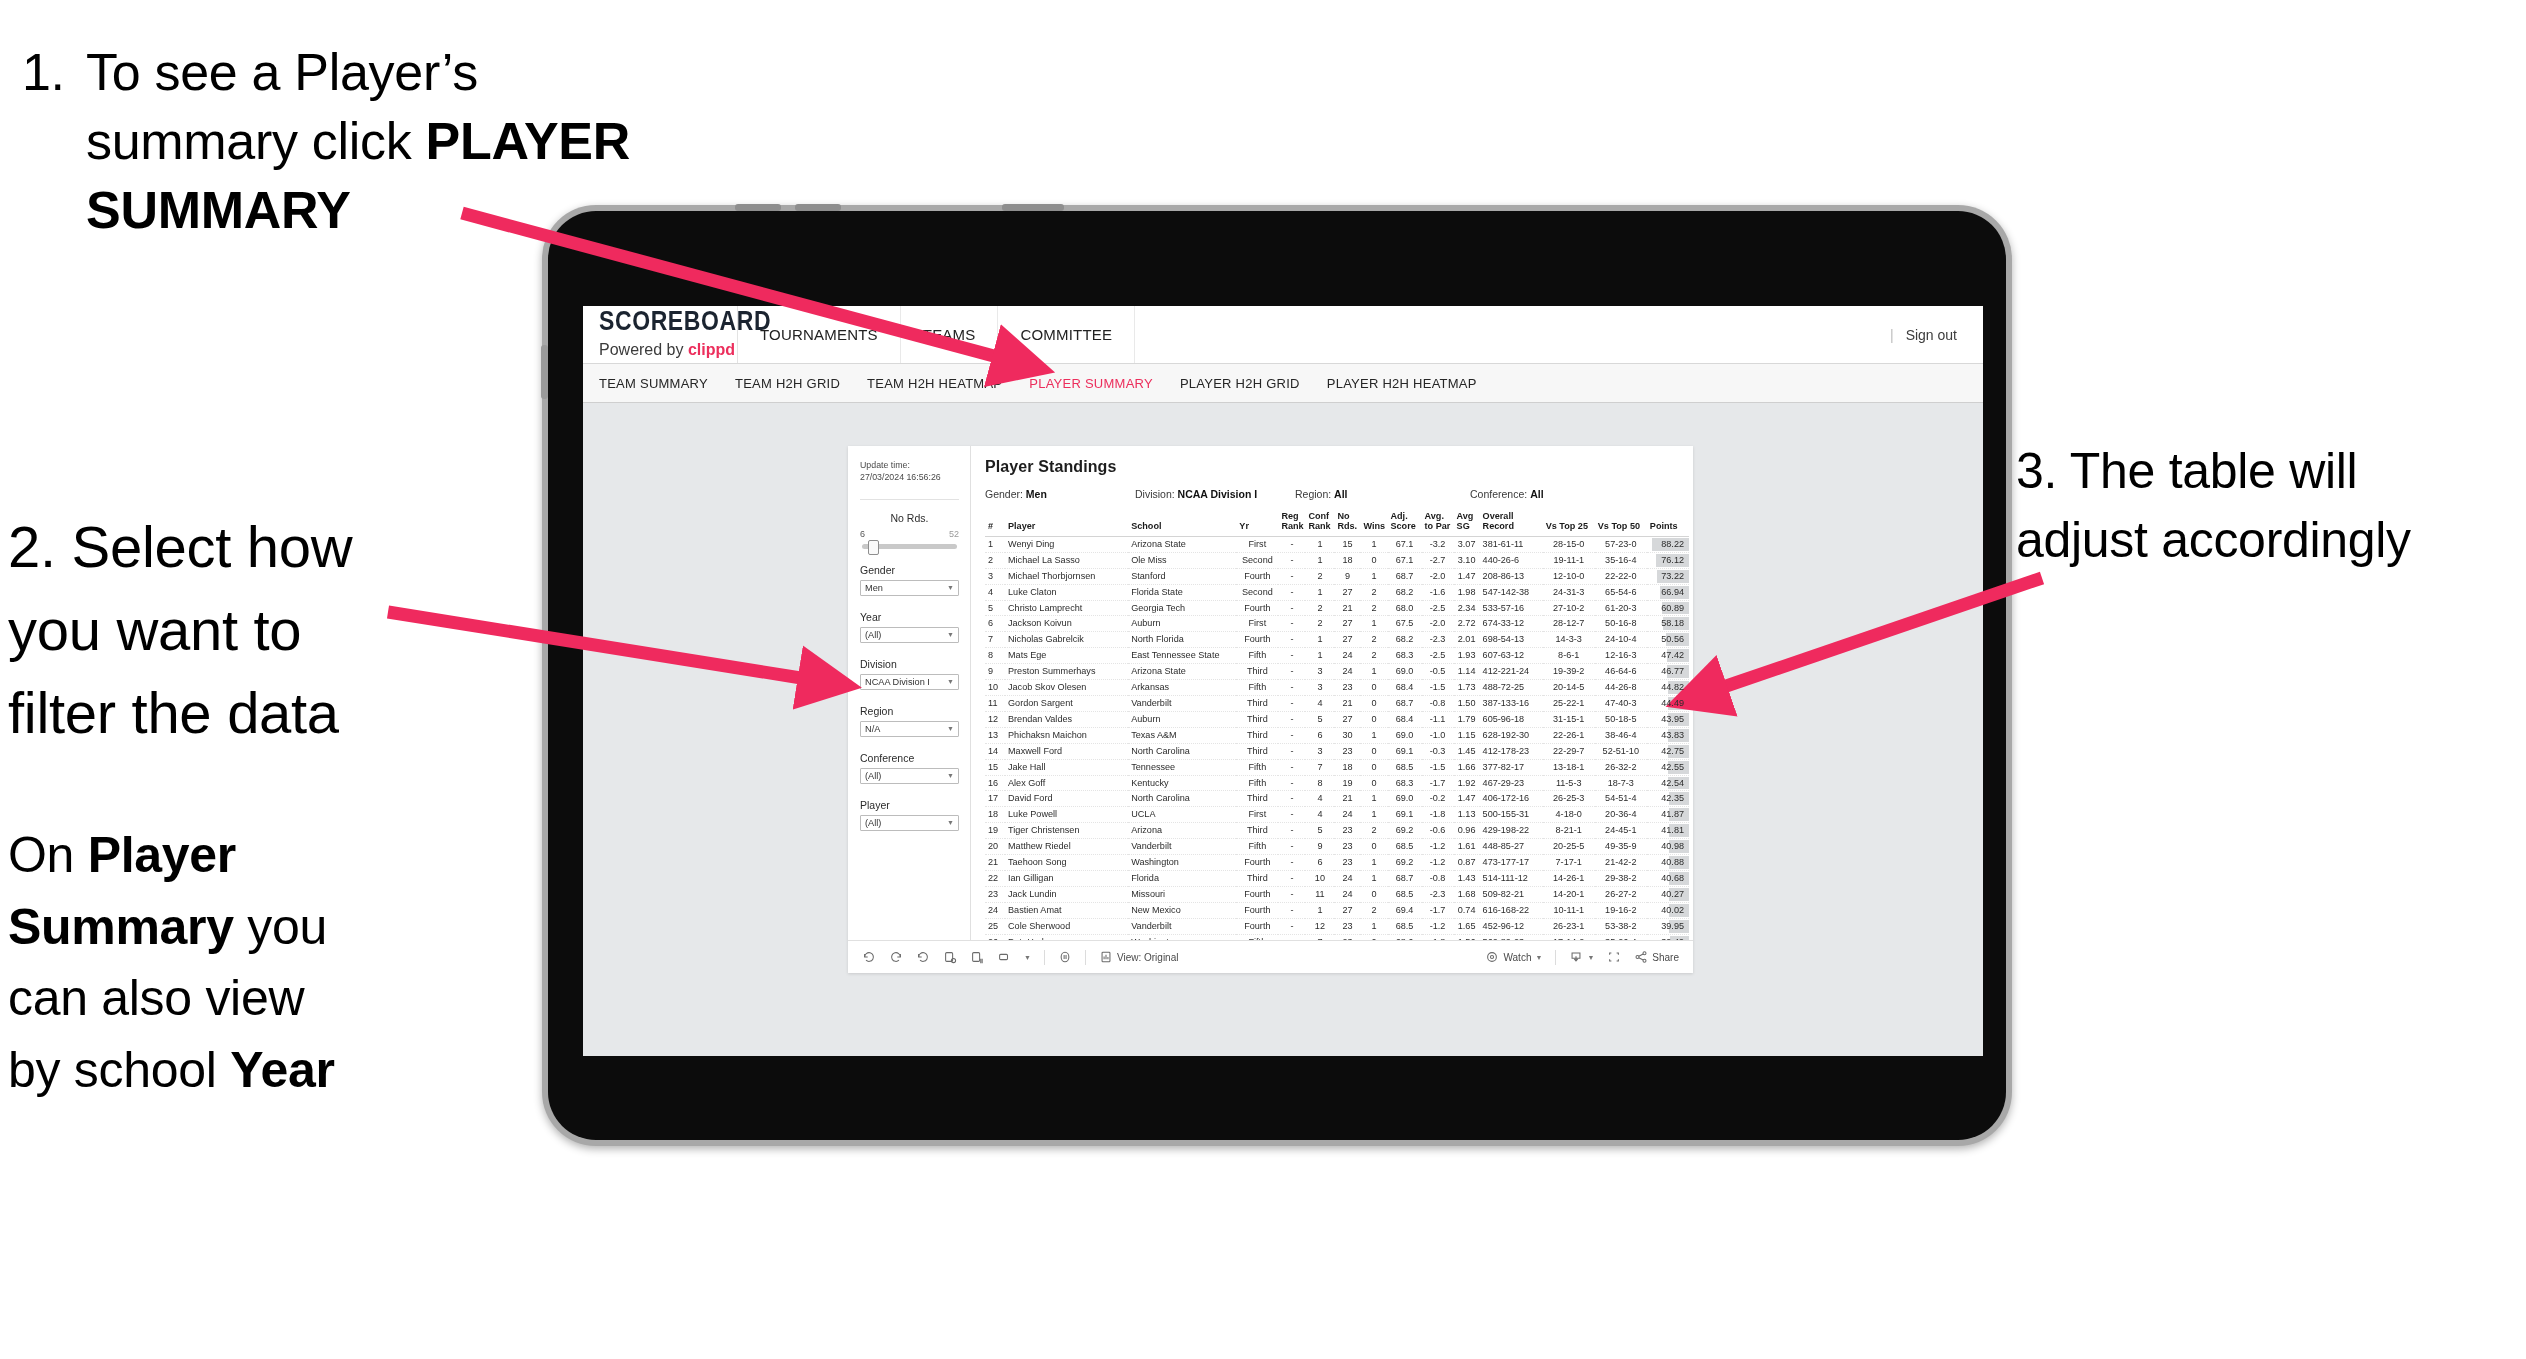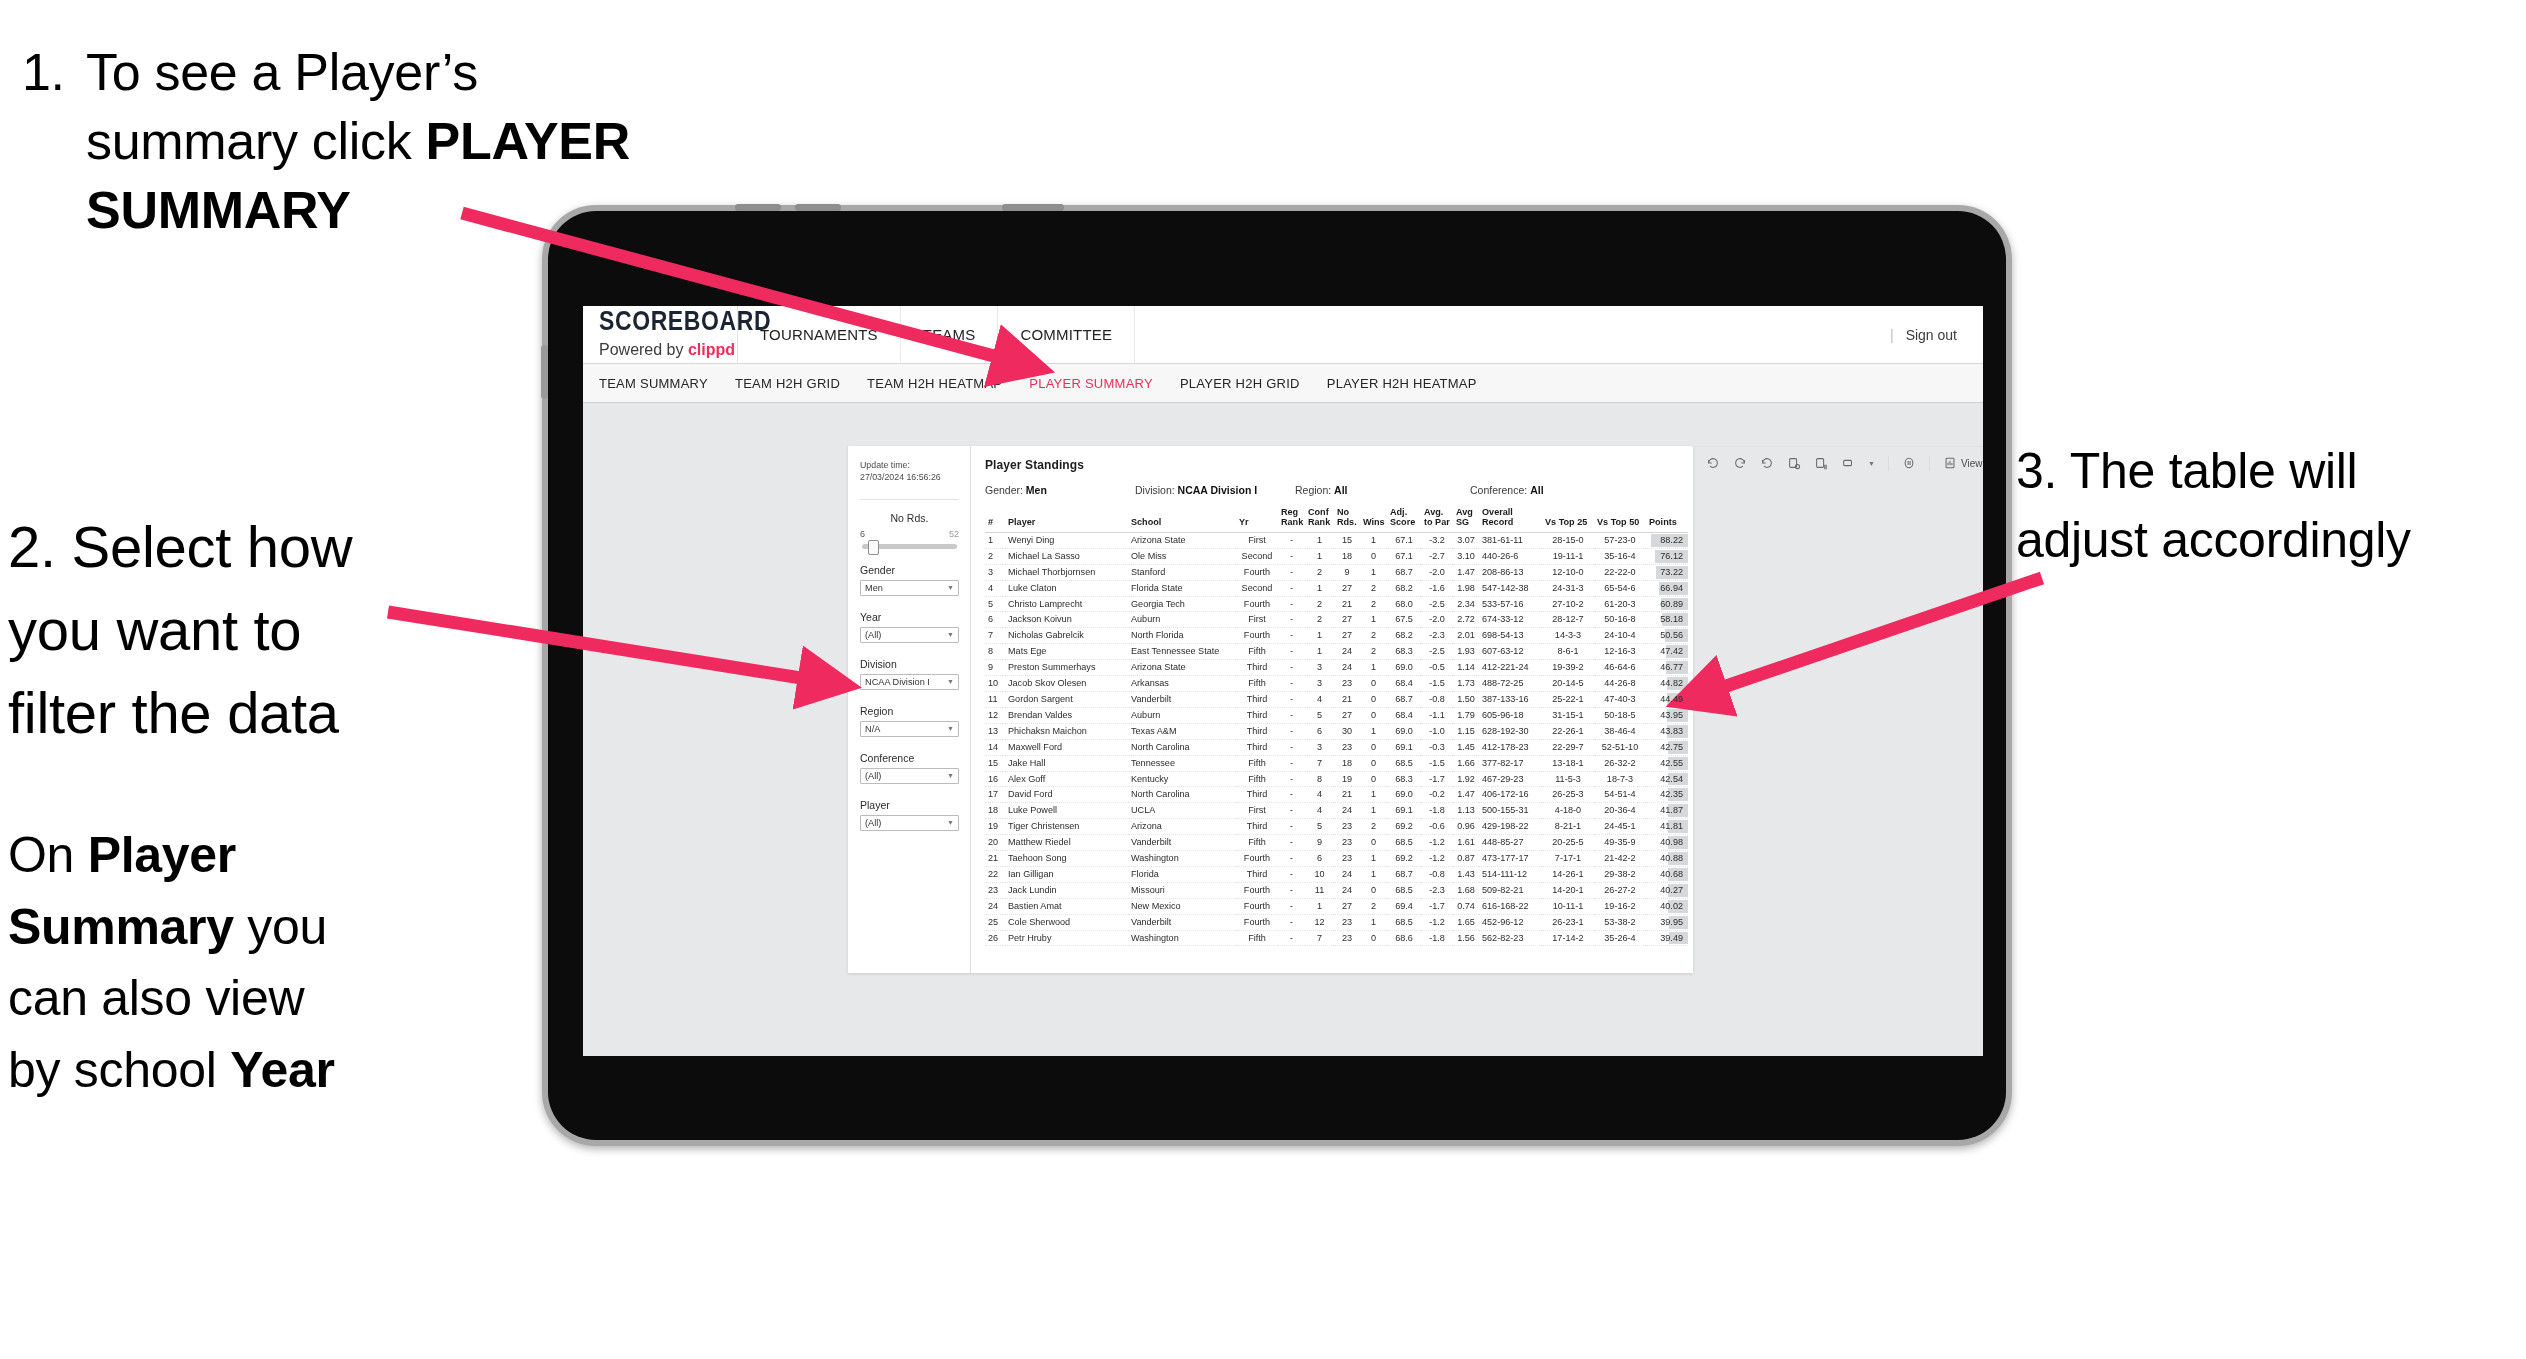"Update time:" #dash { flex-direction: row -> column }
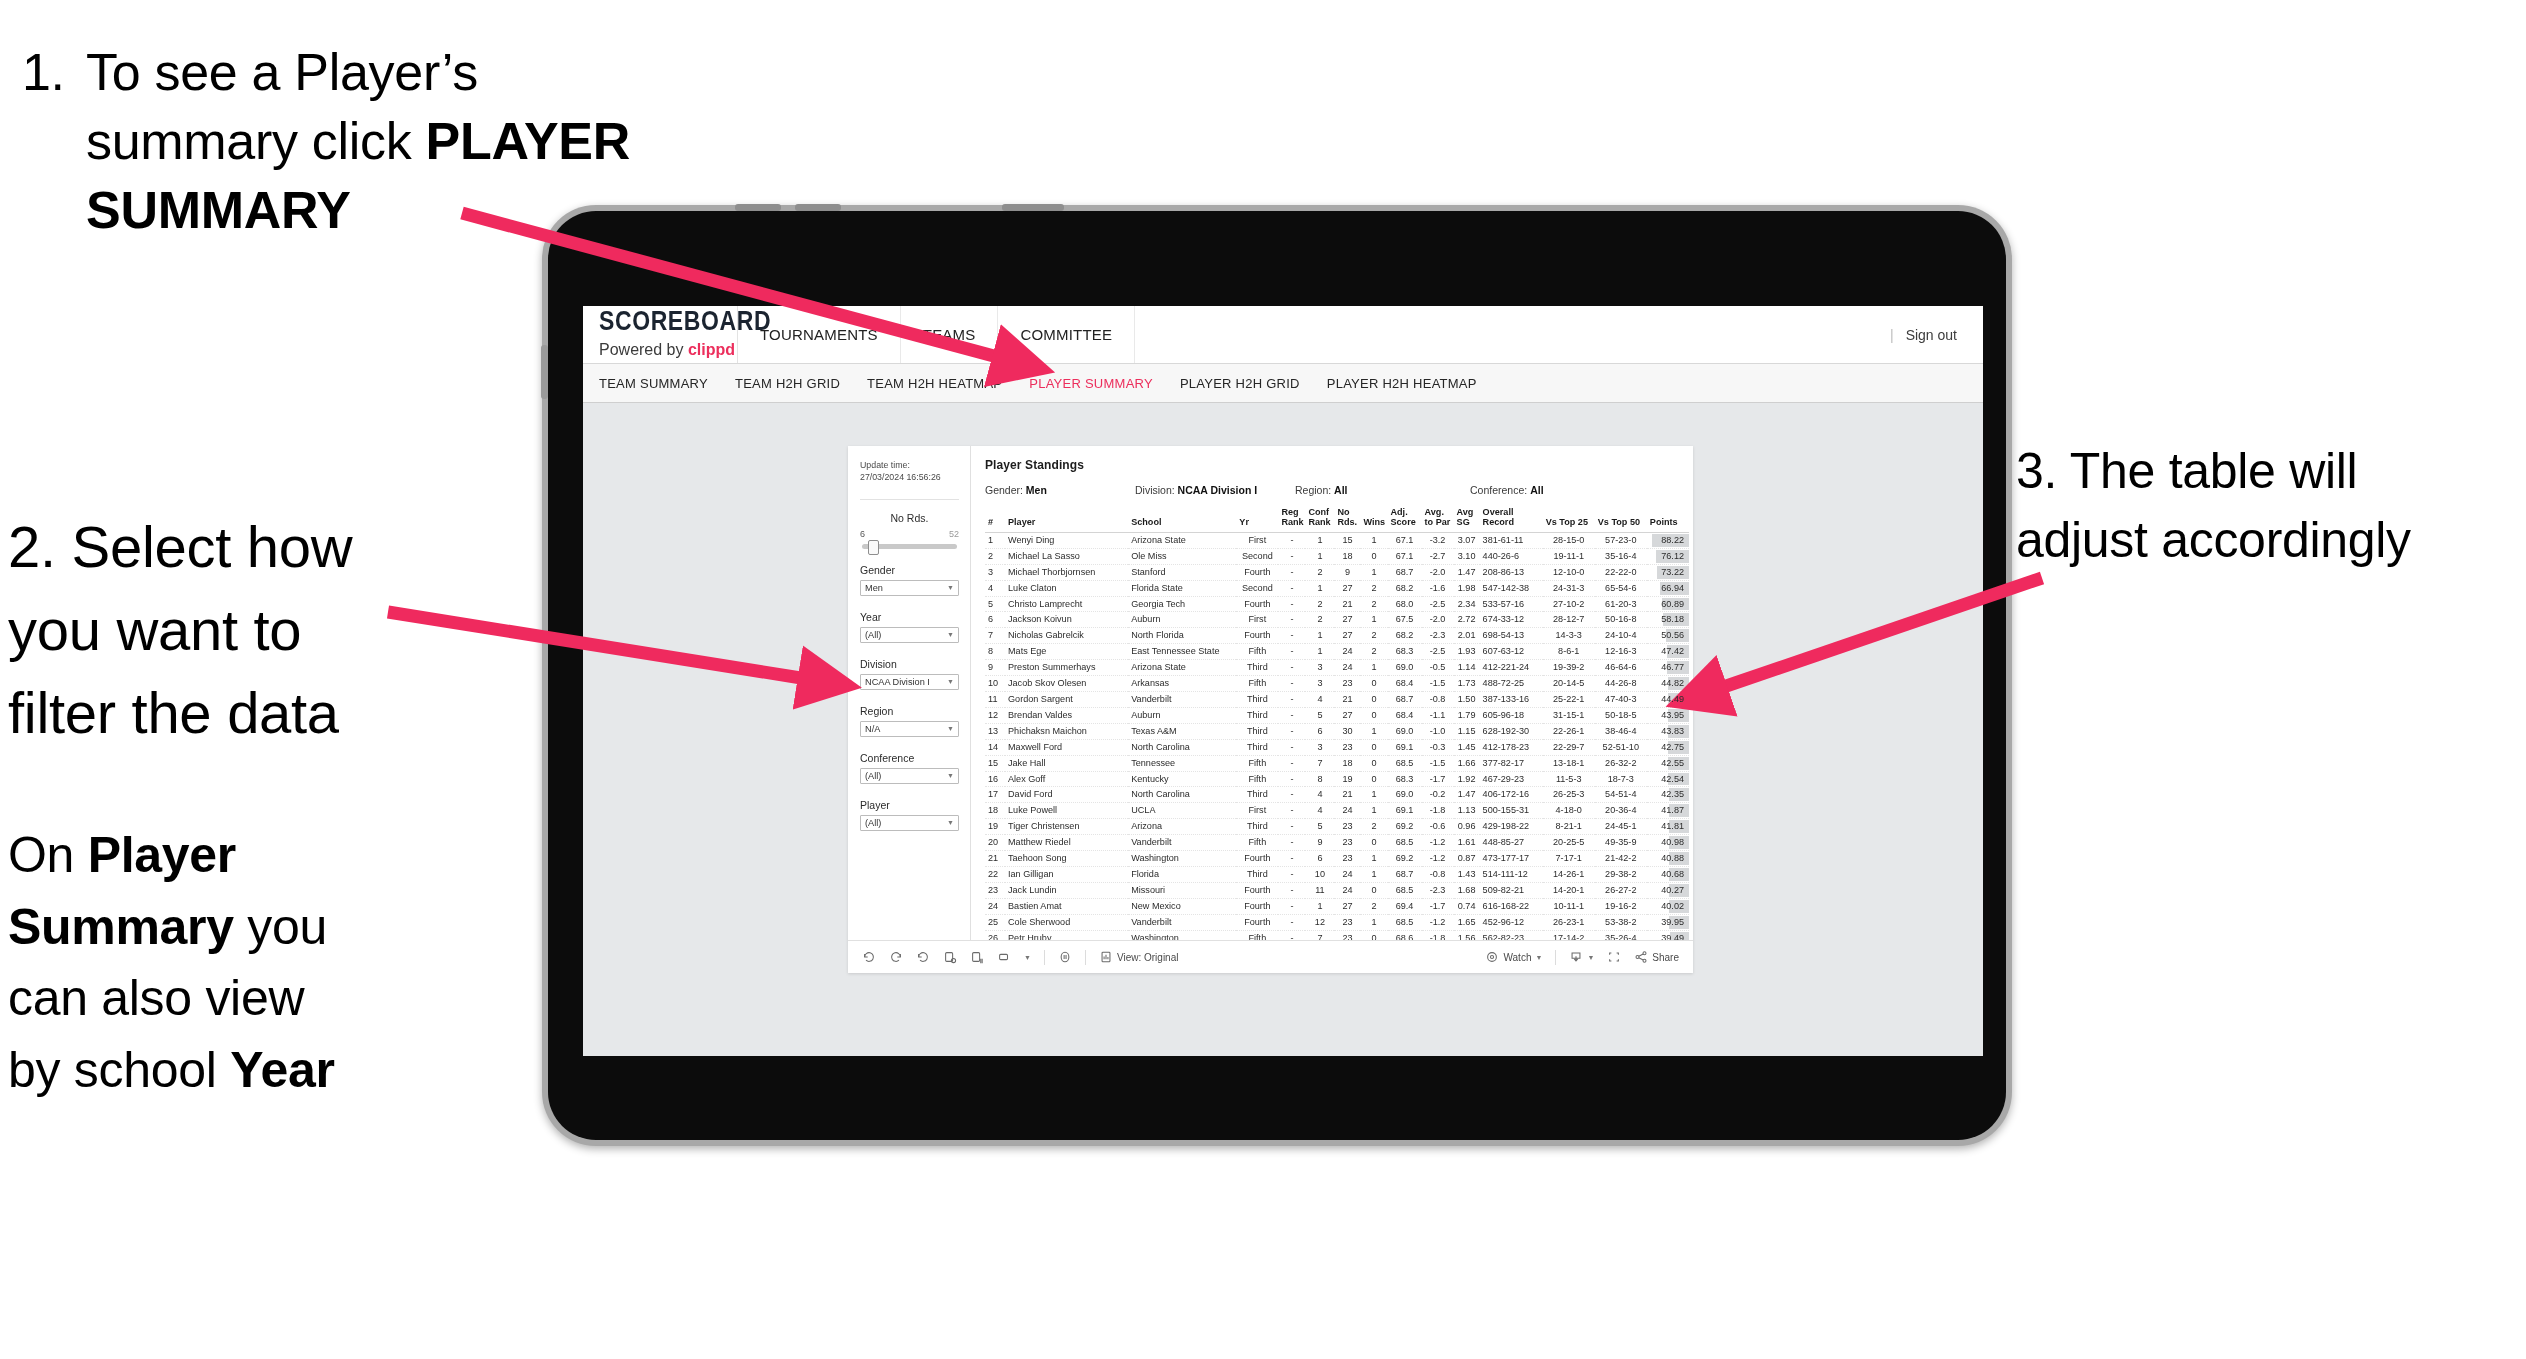"Player Standings" #ps-title { font-size: 12px -> 16px }
